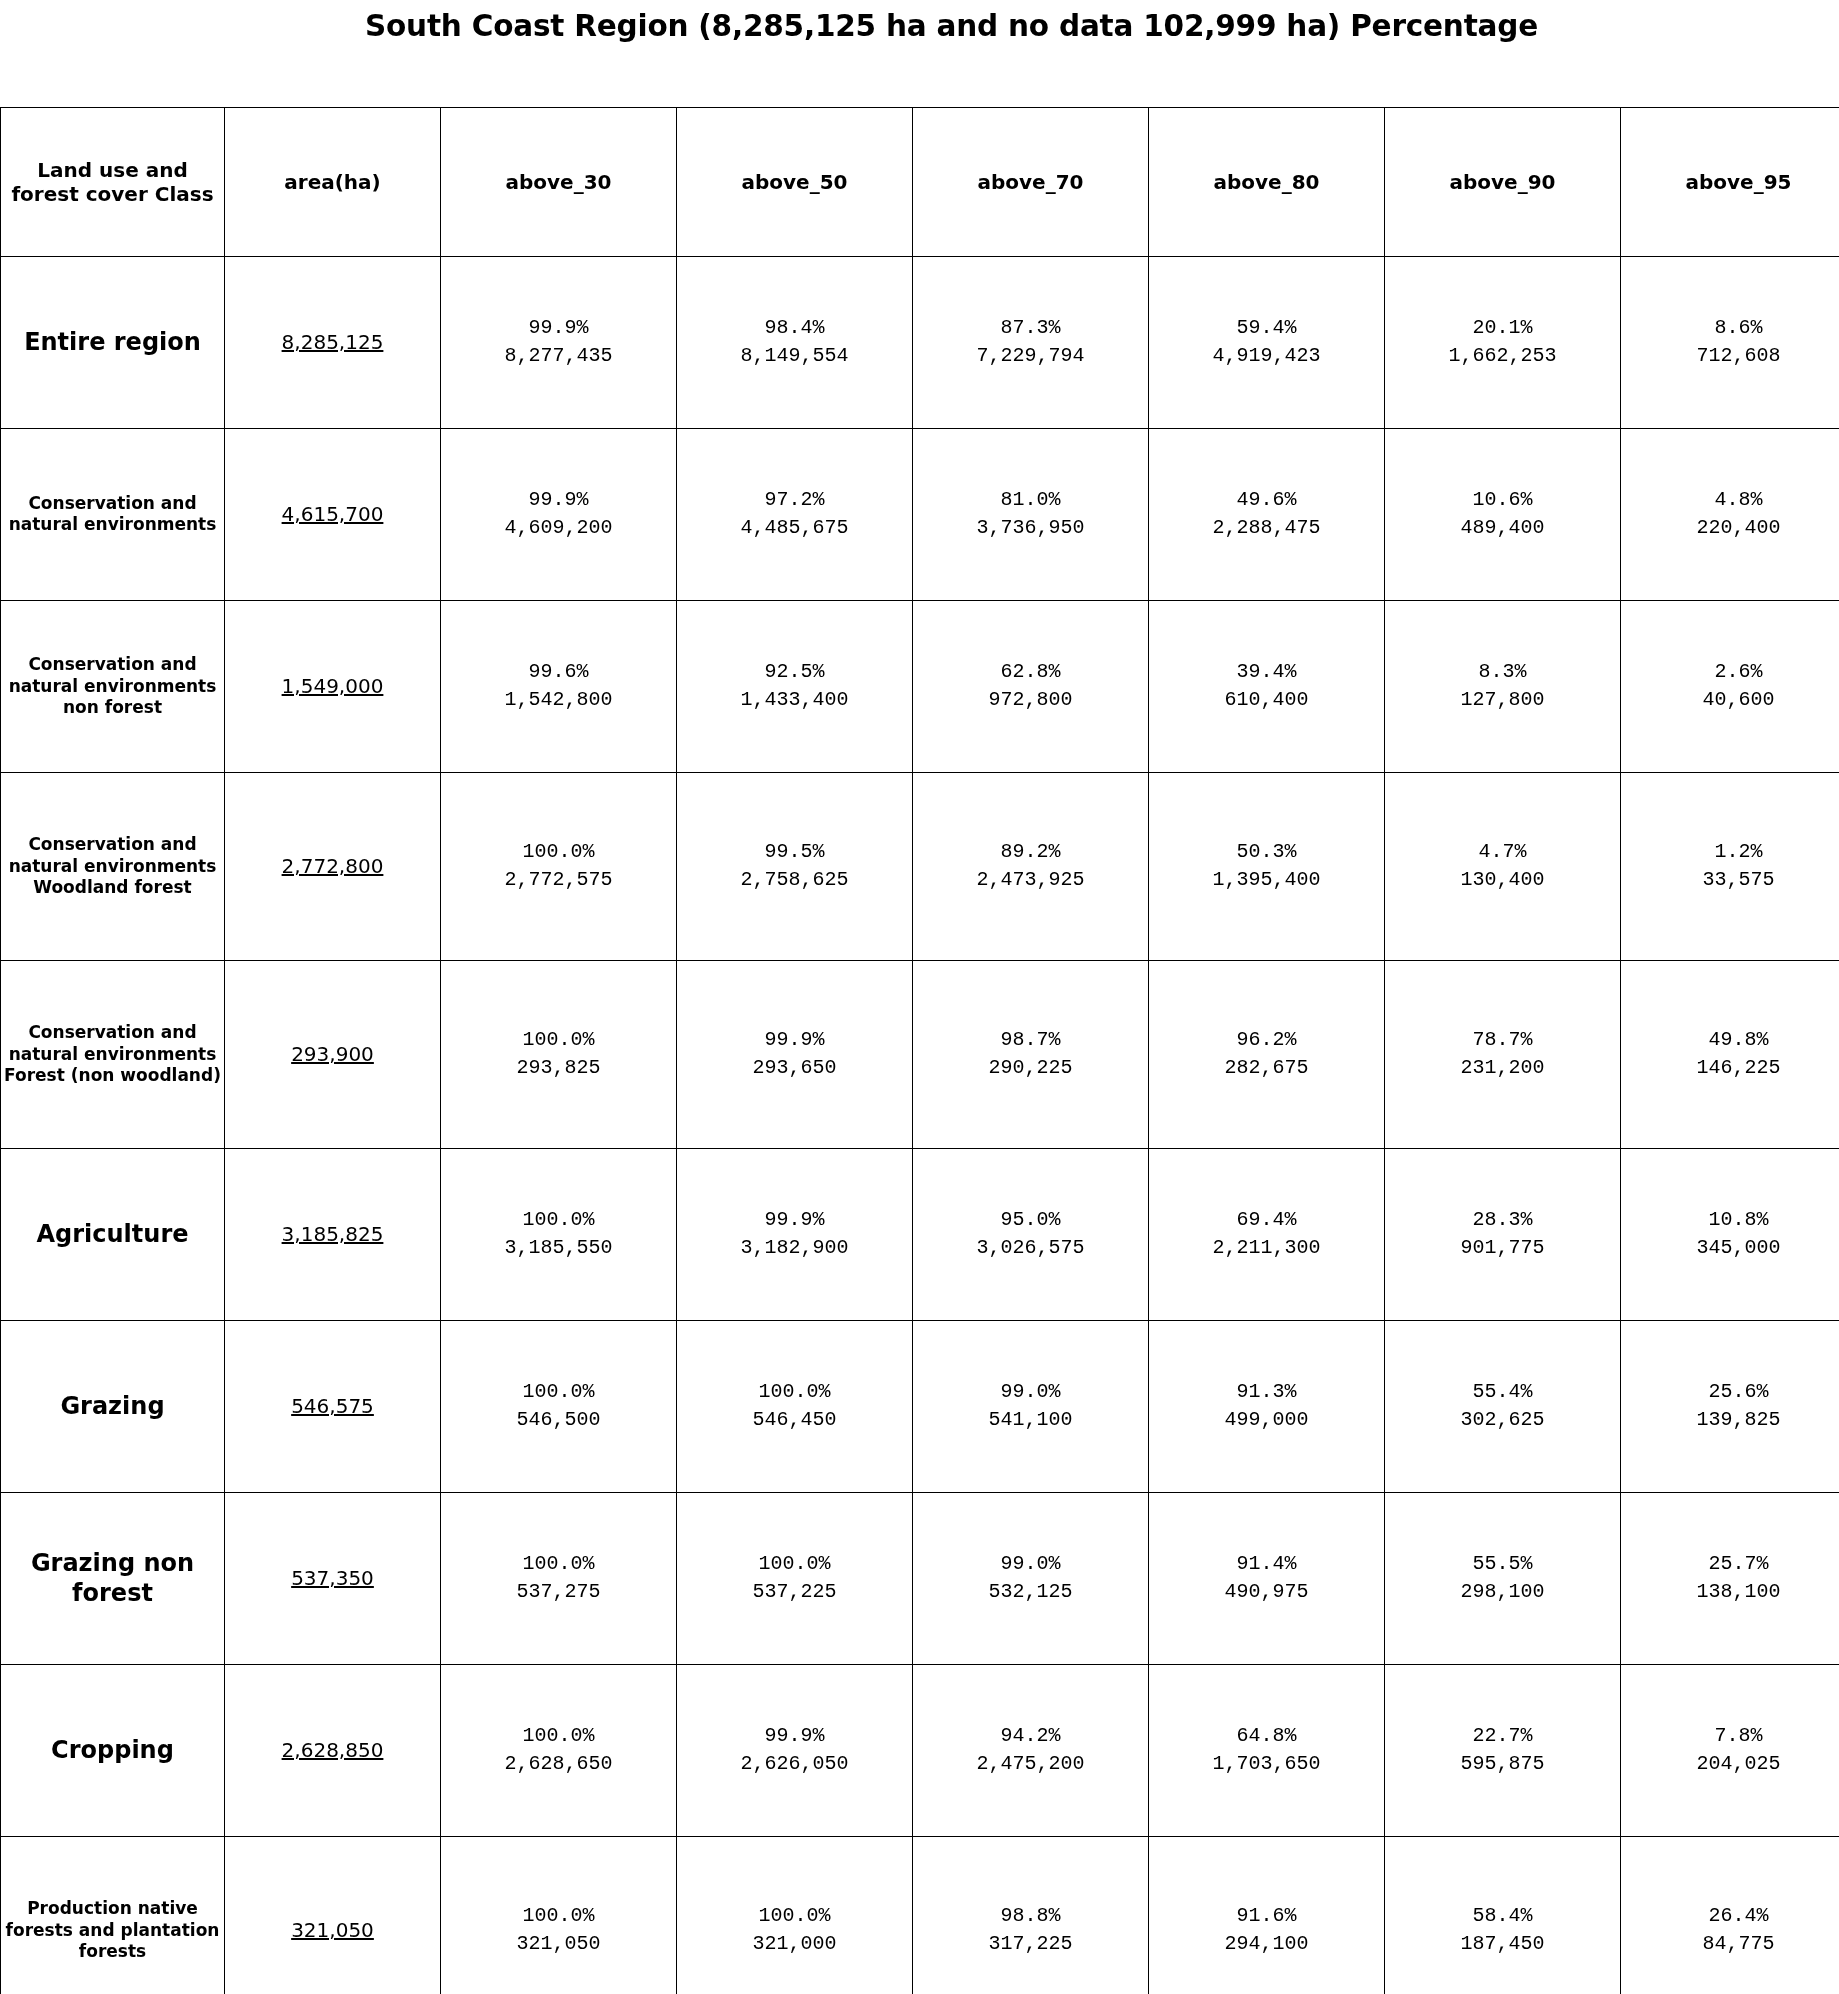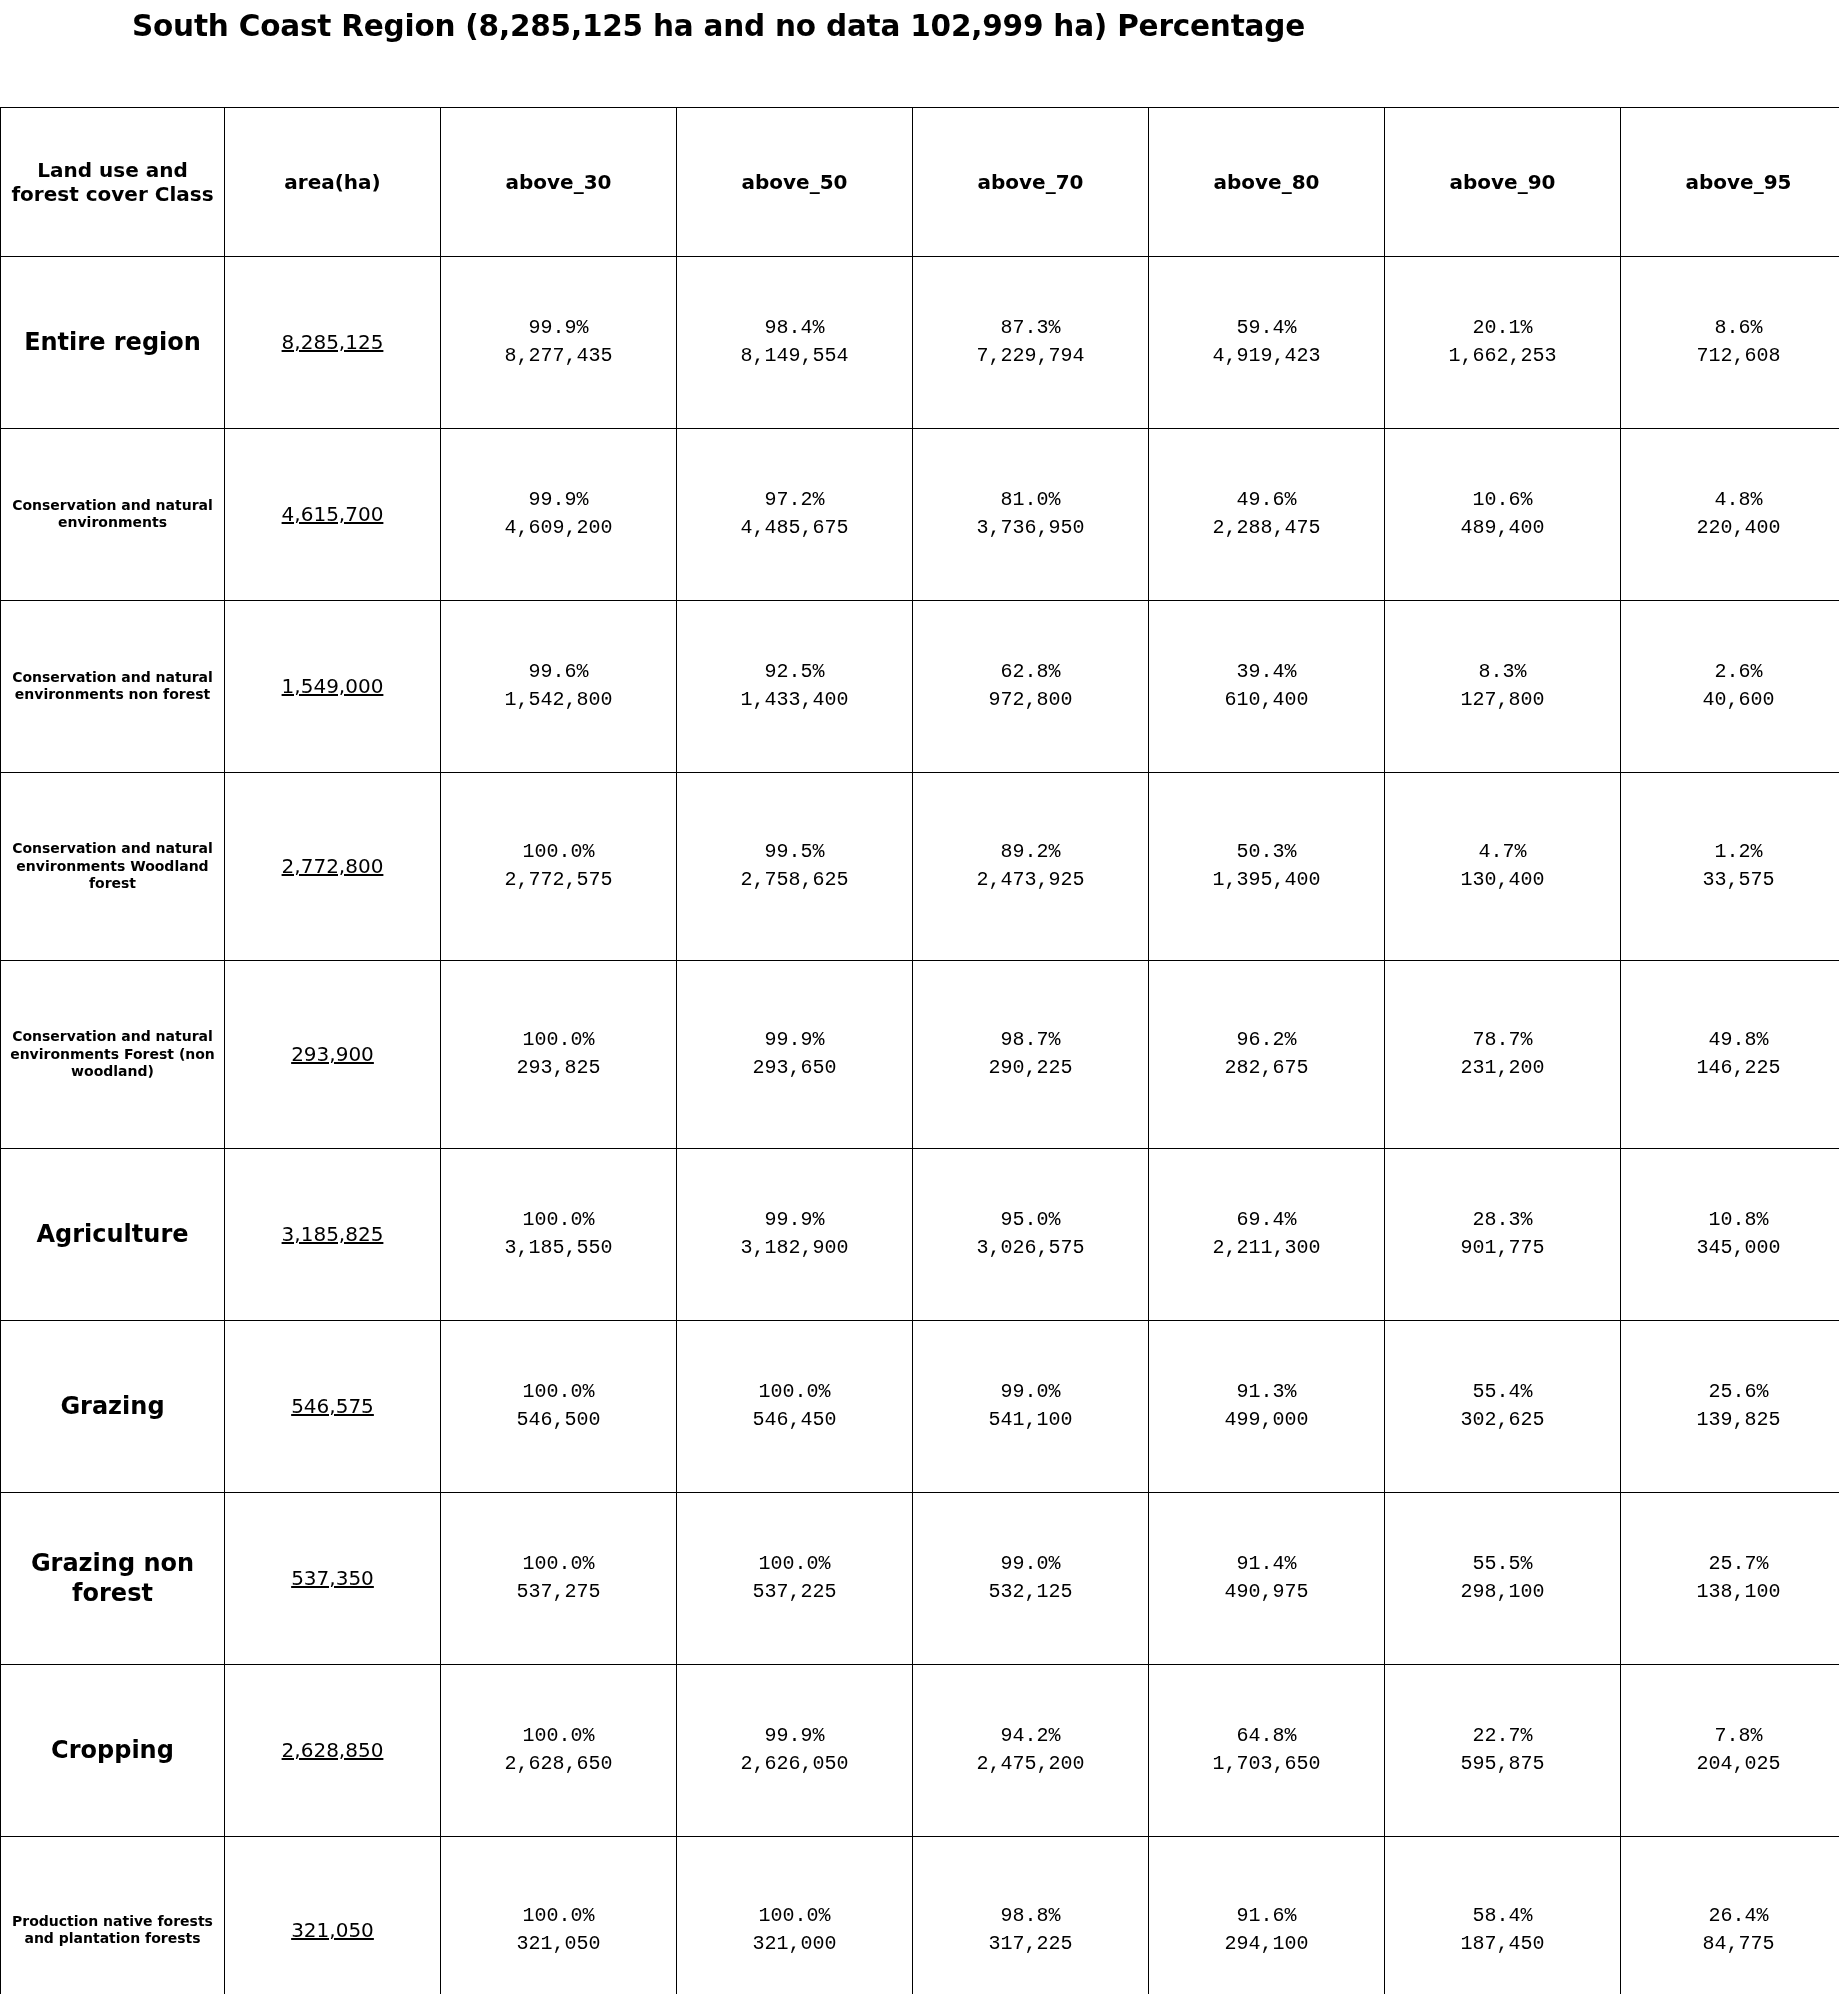"South Coast Region (8,285,125 ha" .title { text-align: none -> center }
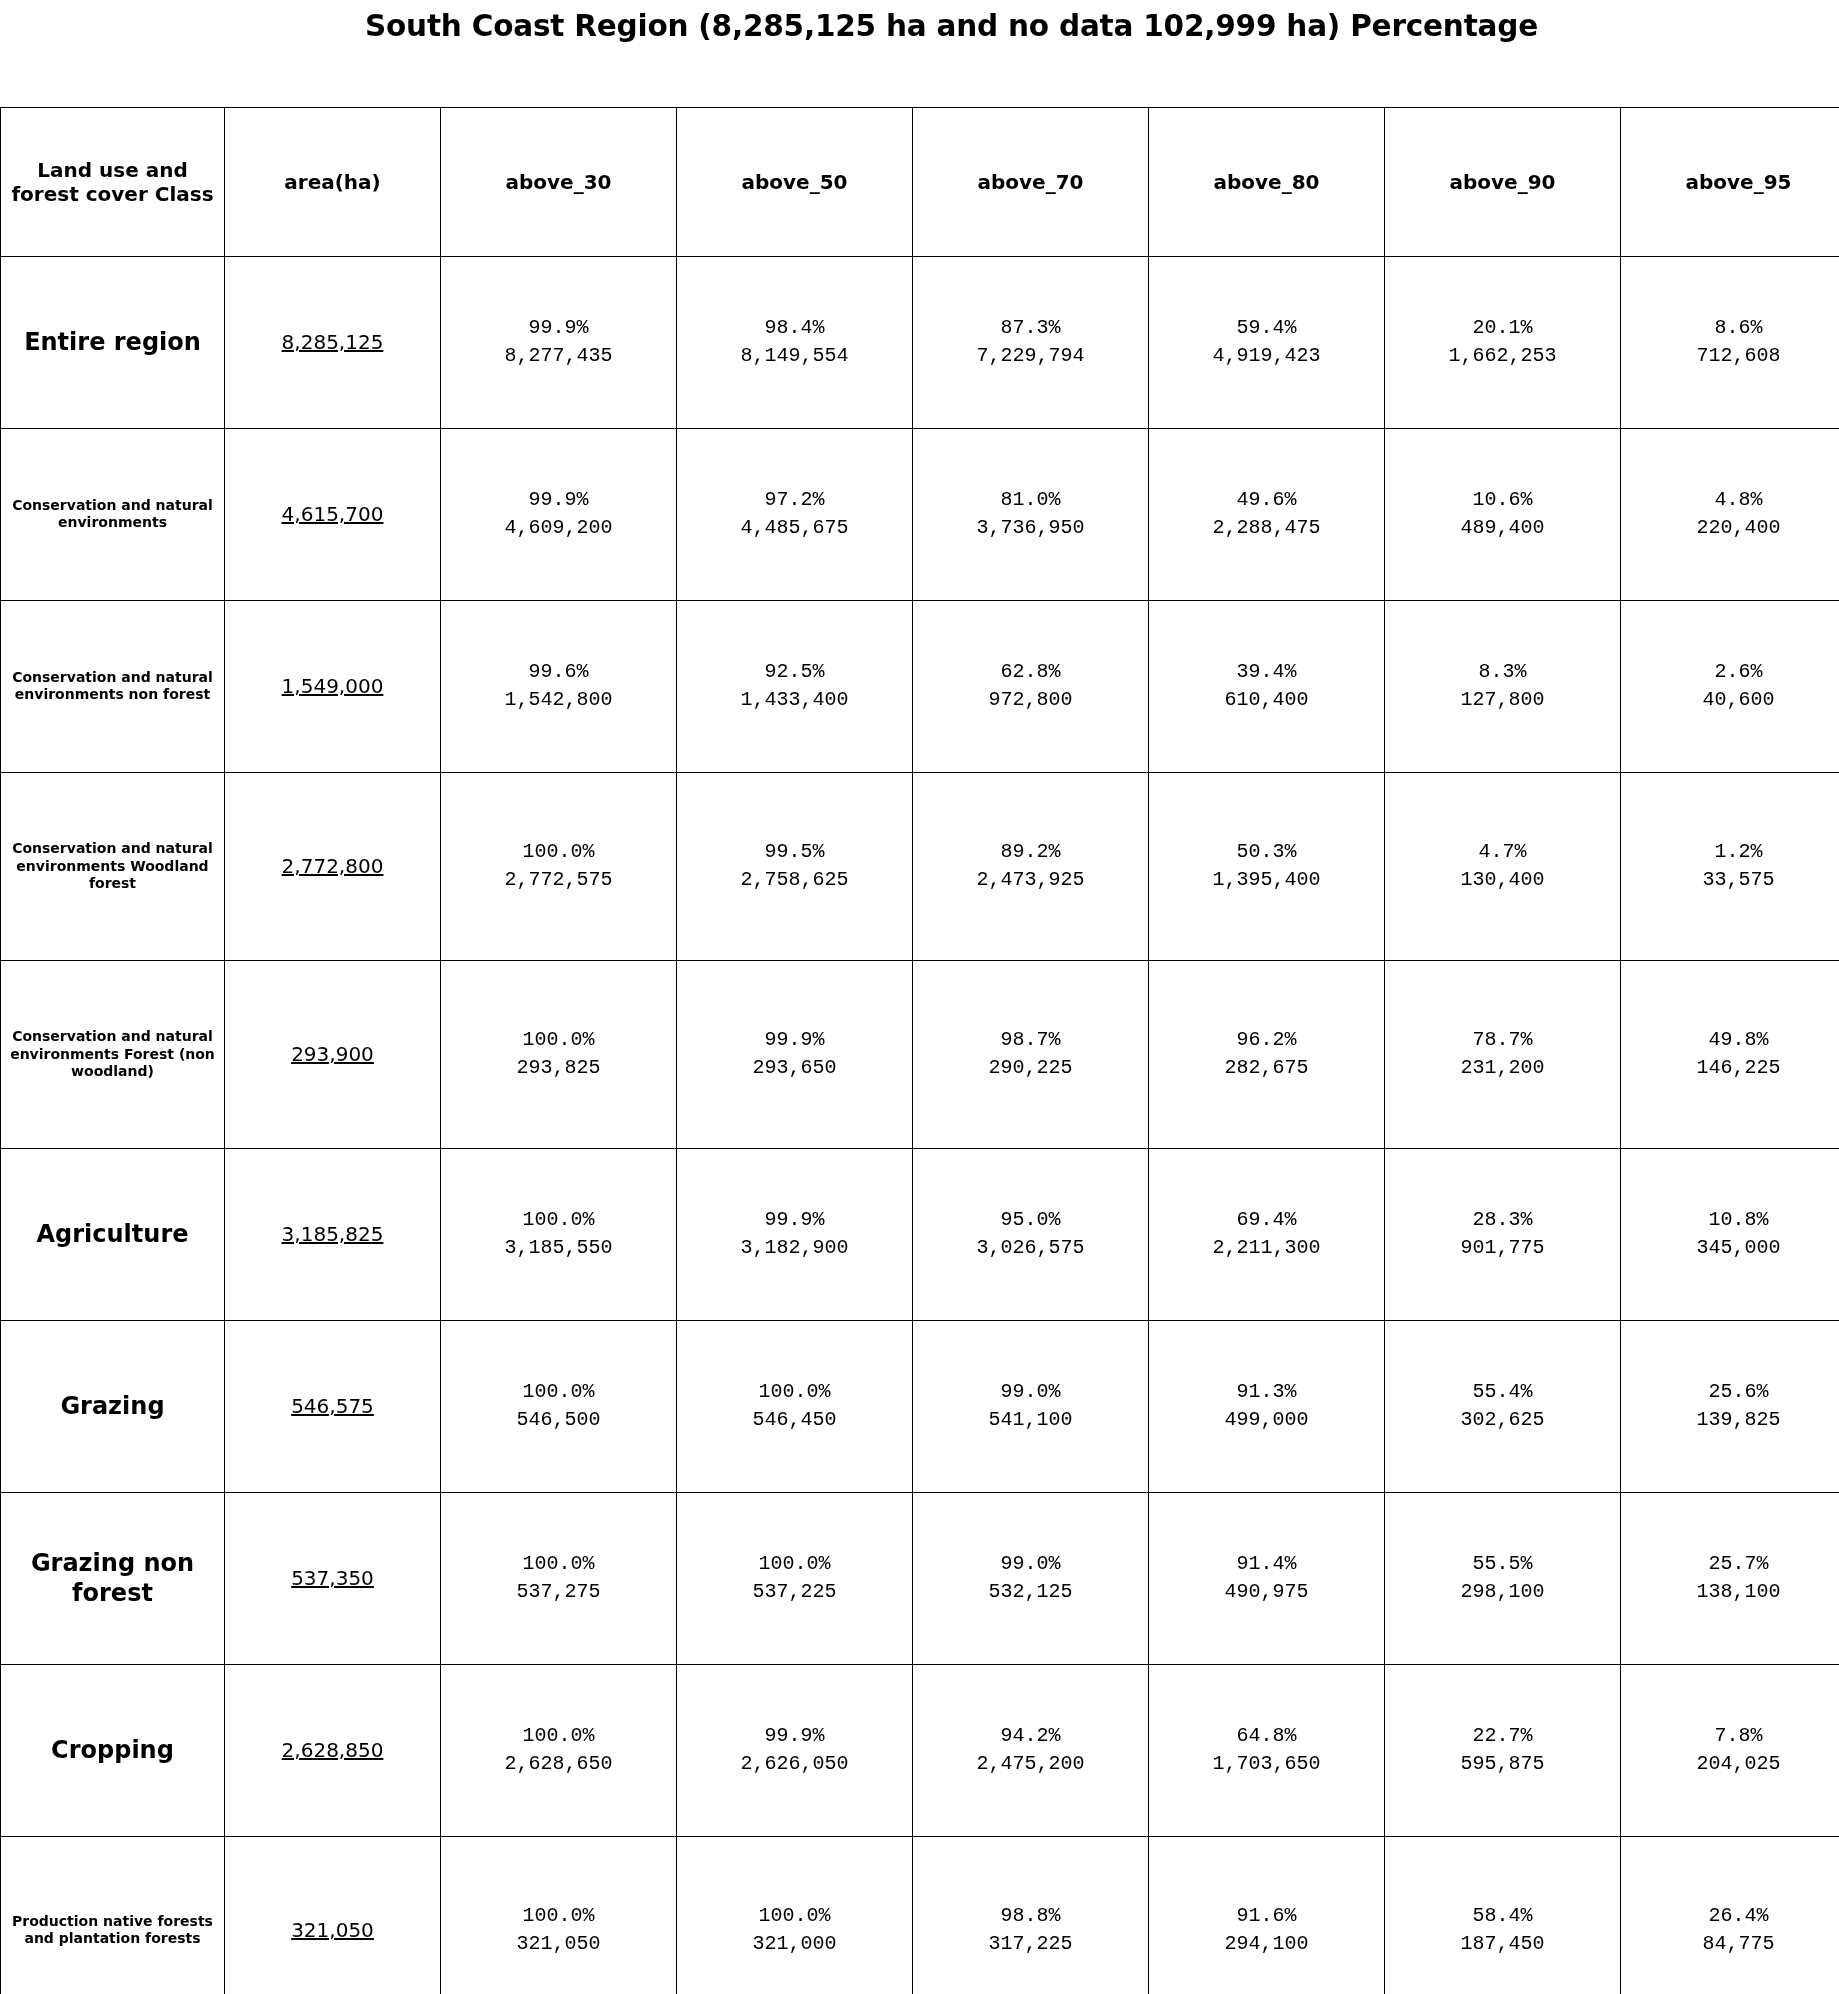"Conservation and natural environments" td.rowlabel.small { font-size: 14px -> 17px }
